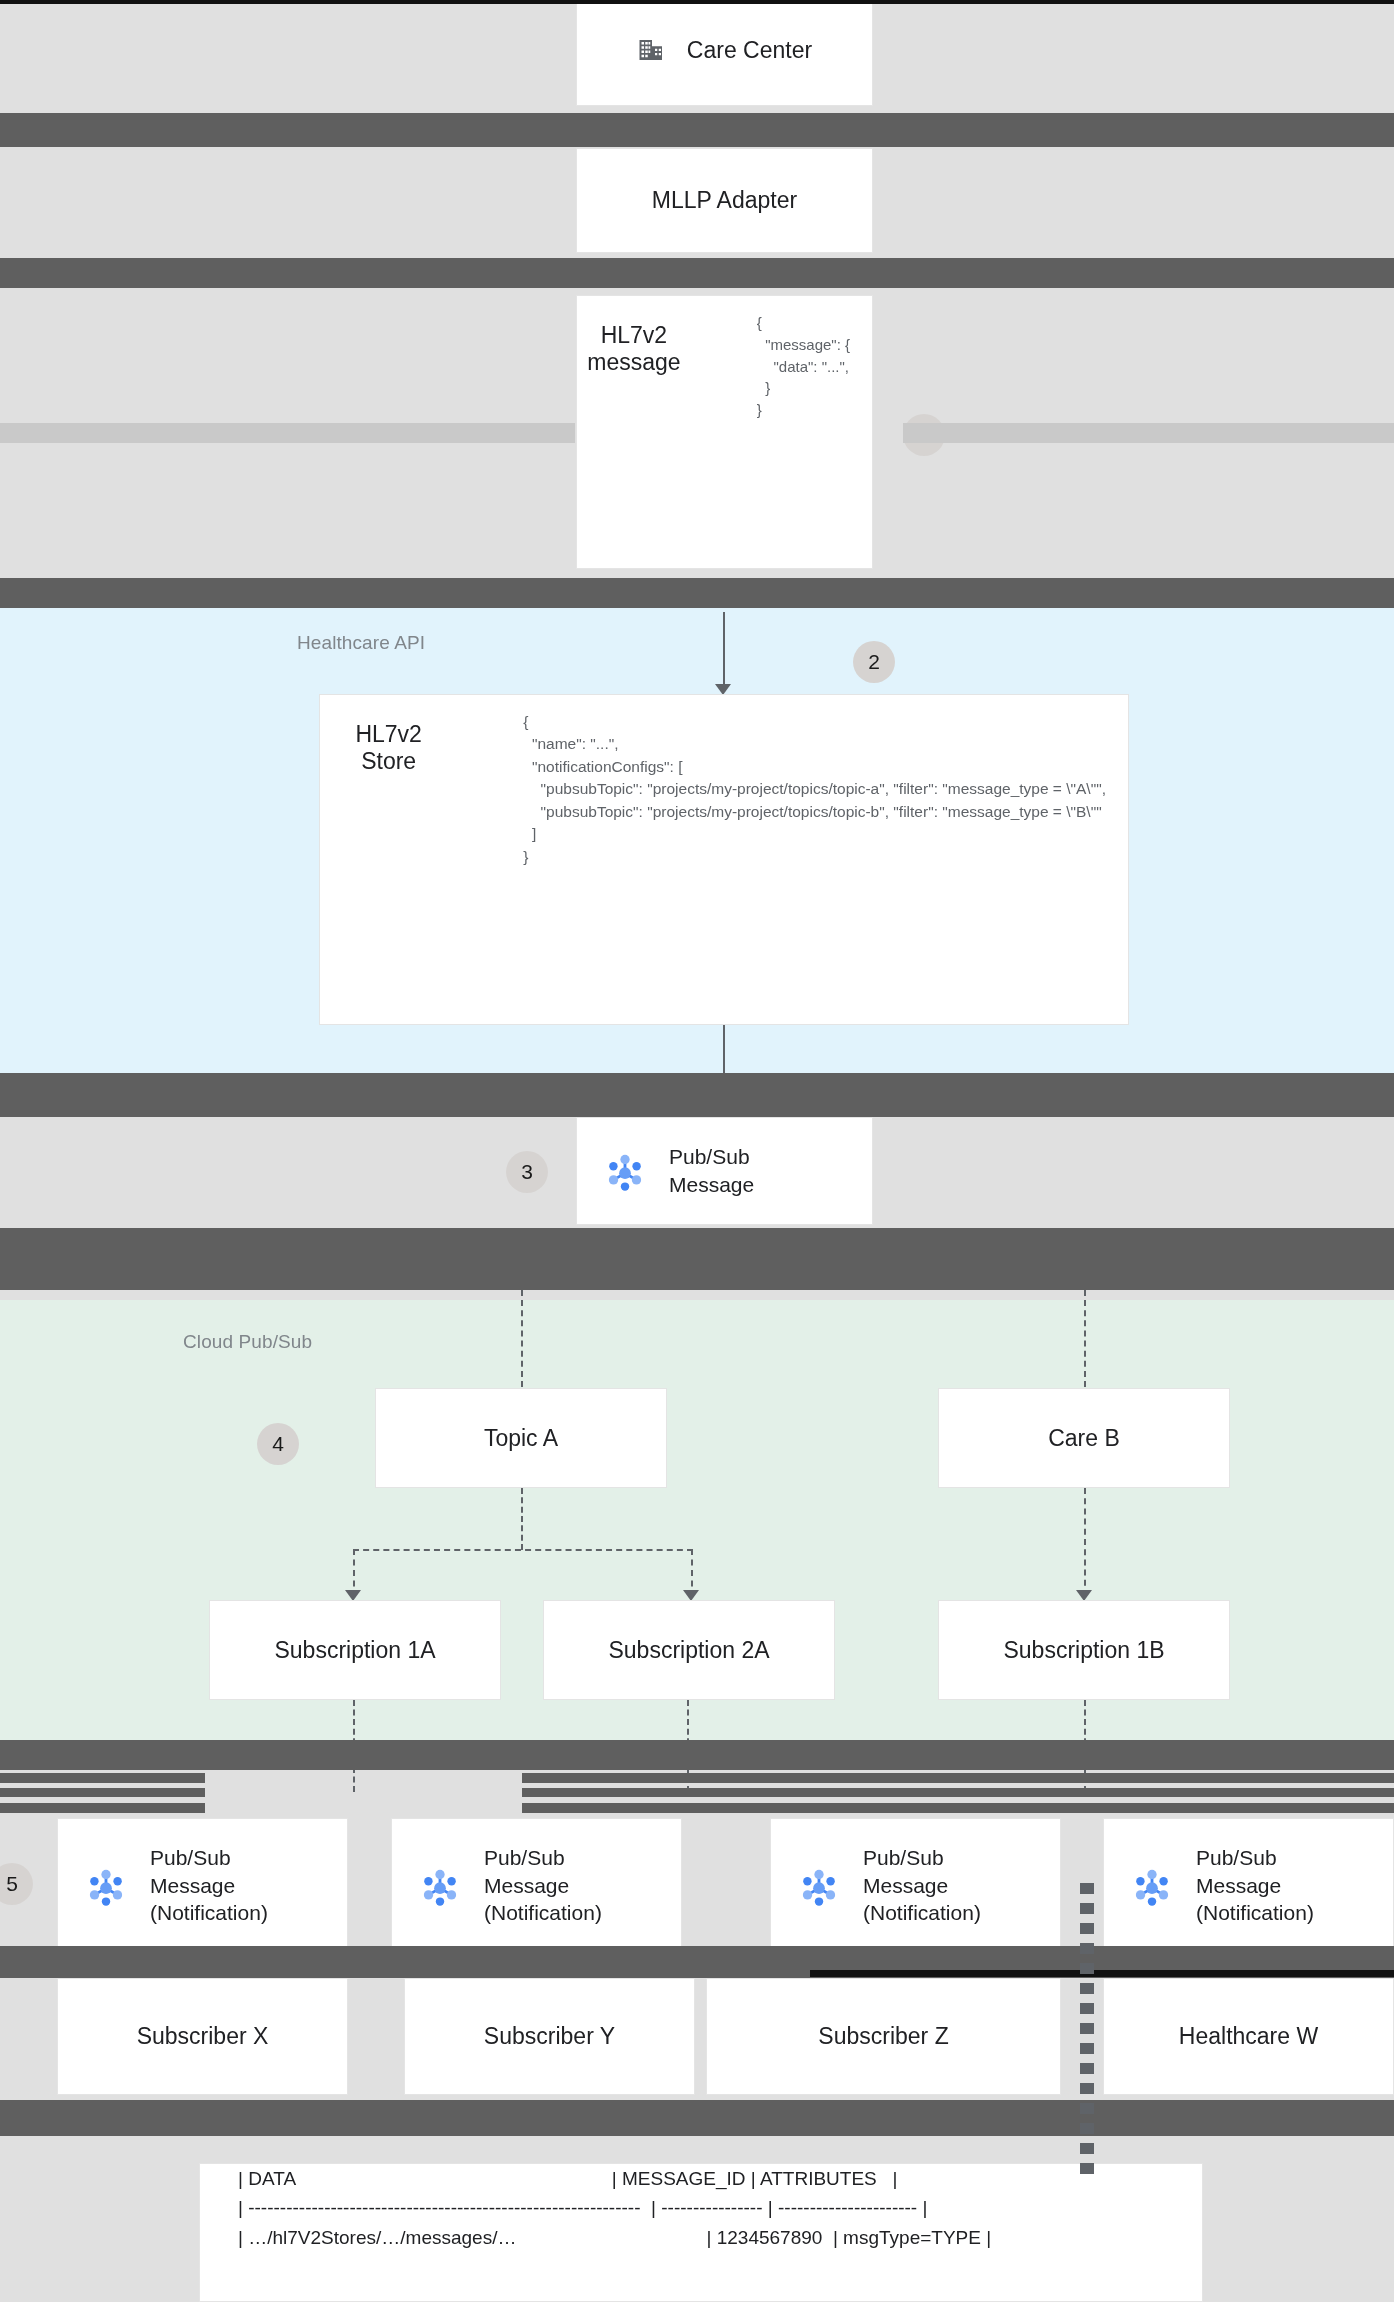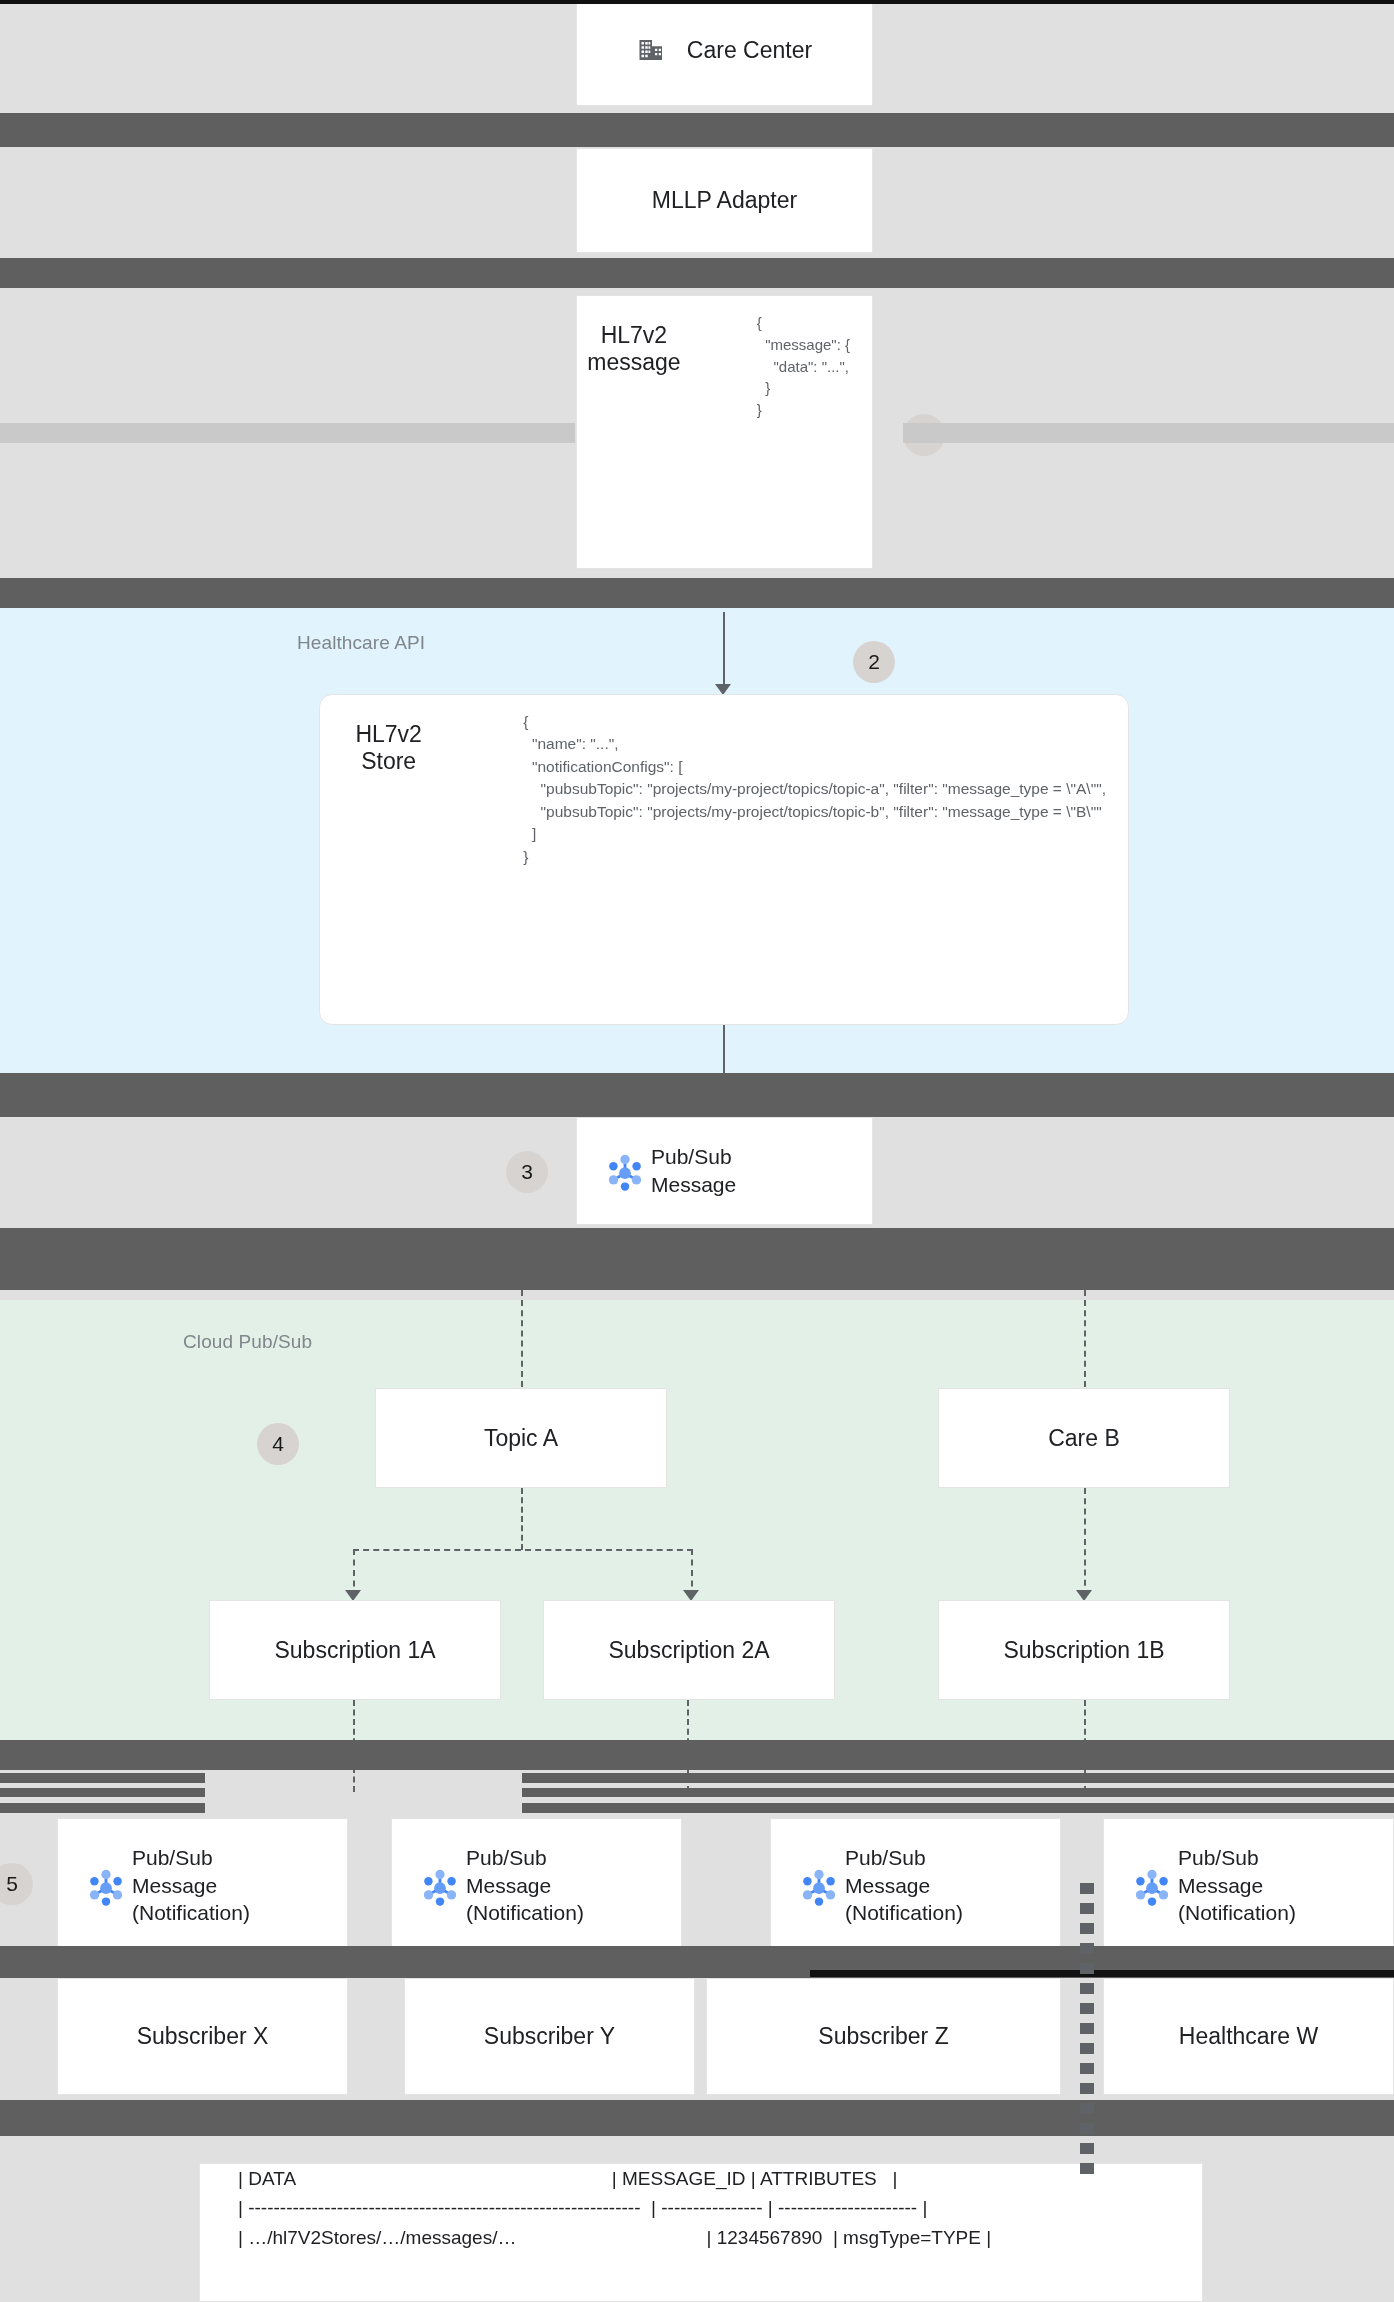"HL7v2 Store" div.card { border-radius: 13px -> none }
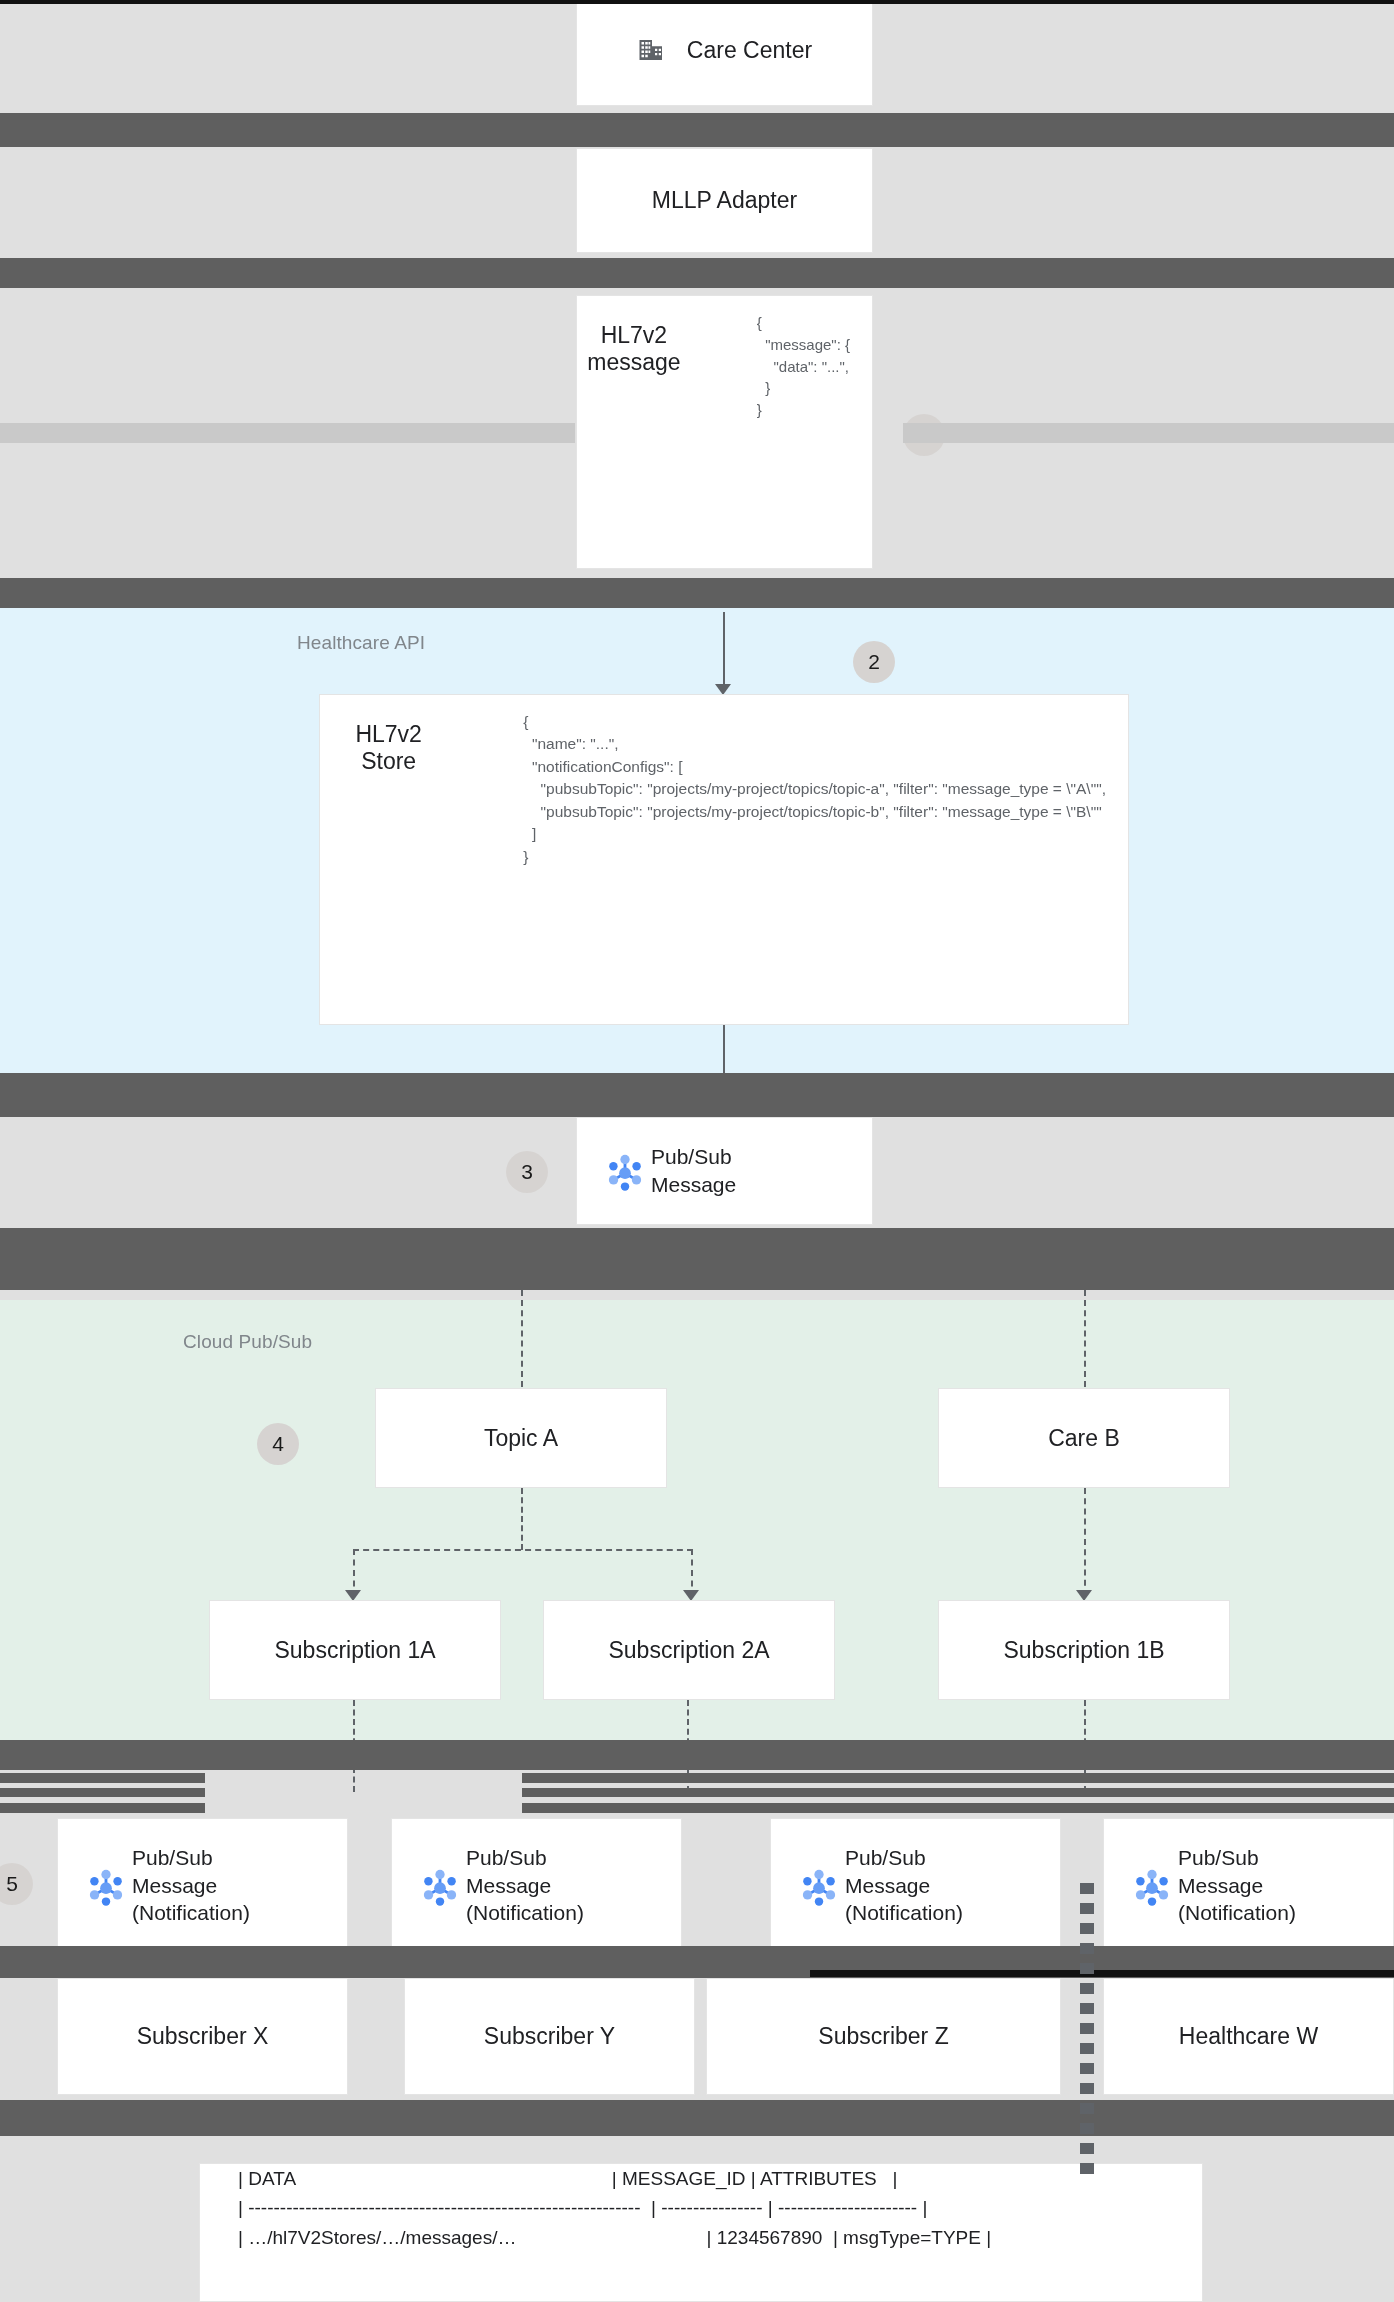"Pub/Sub" .iconnode { gap: none -> 18px }
